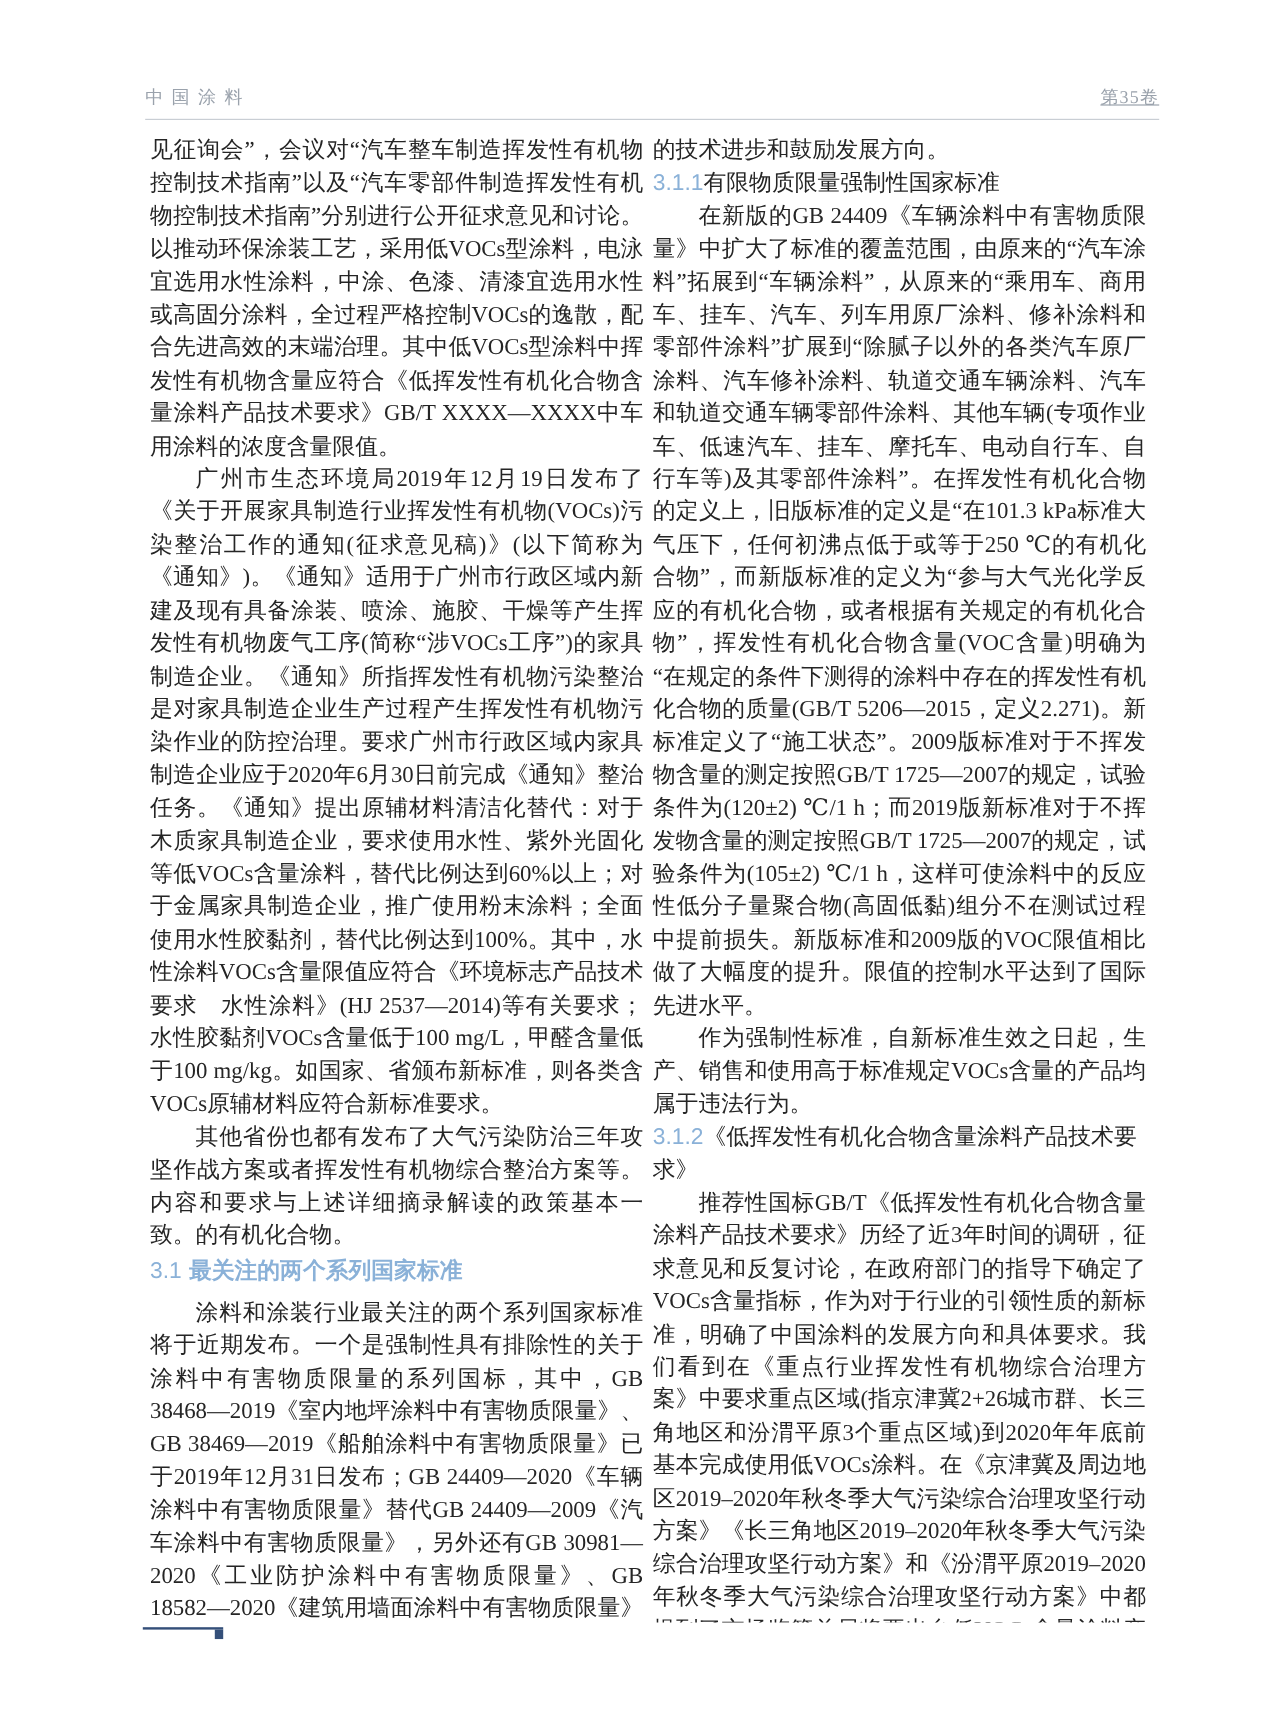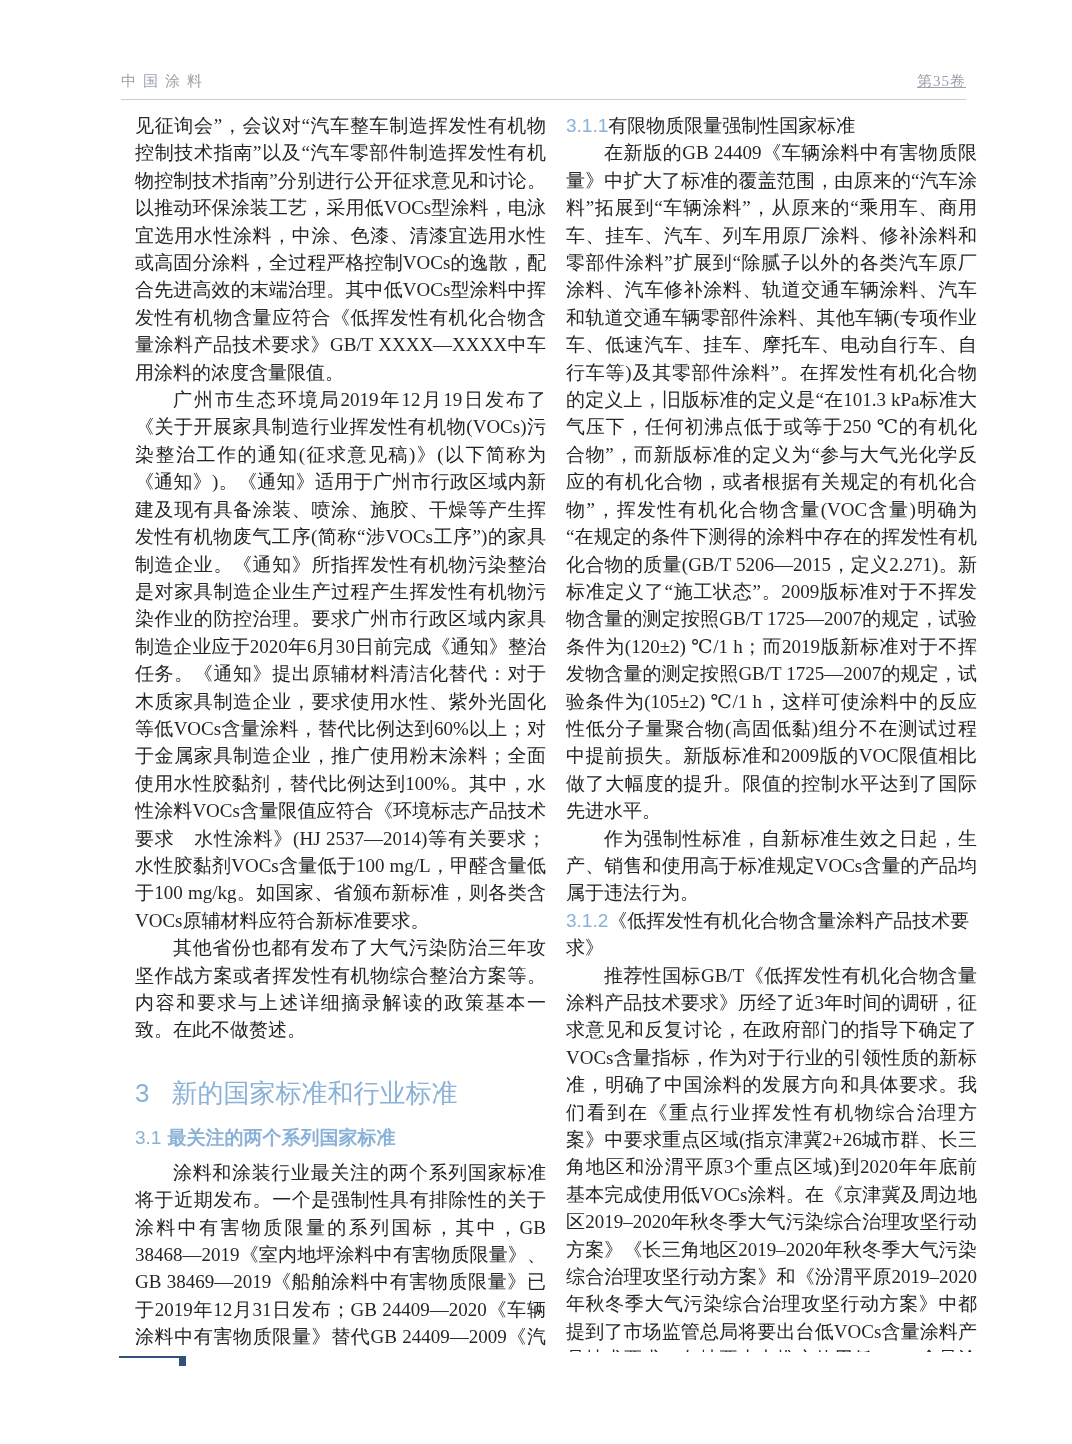"见征询会”，会议对“汽车整车制造挥发性有机物控制技术指南”以及“汽车零部件制造挥" .content { gap: 20px -> 8px; left: 135px -> 125px }
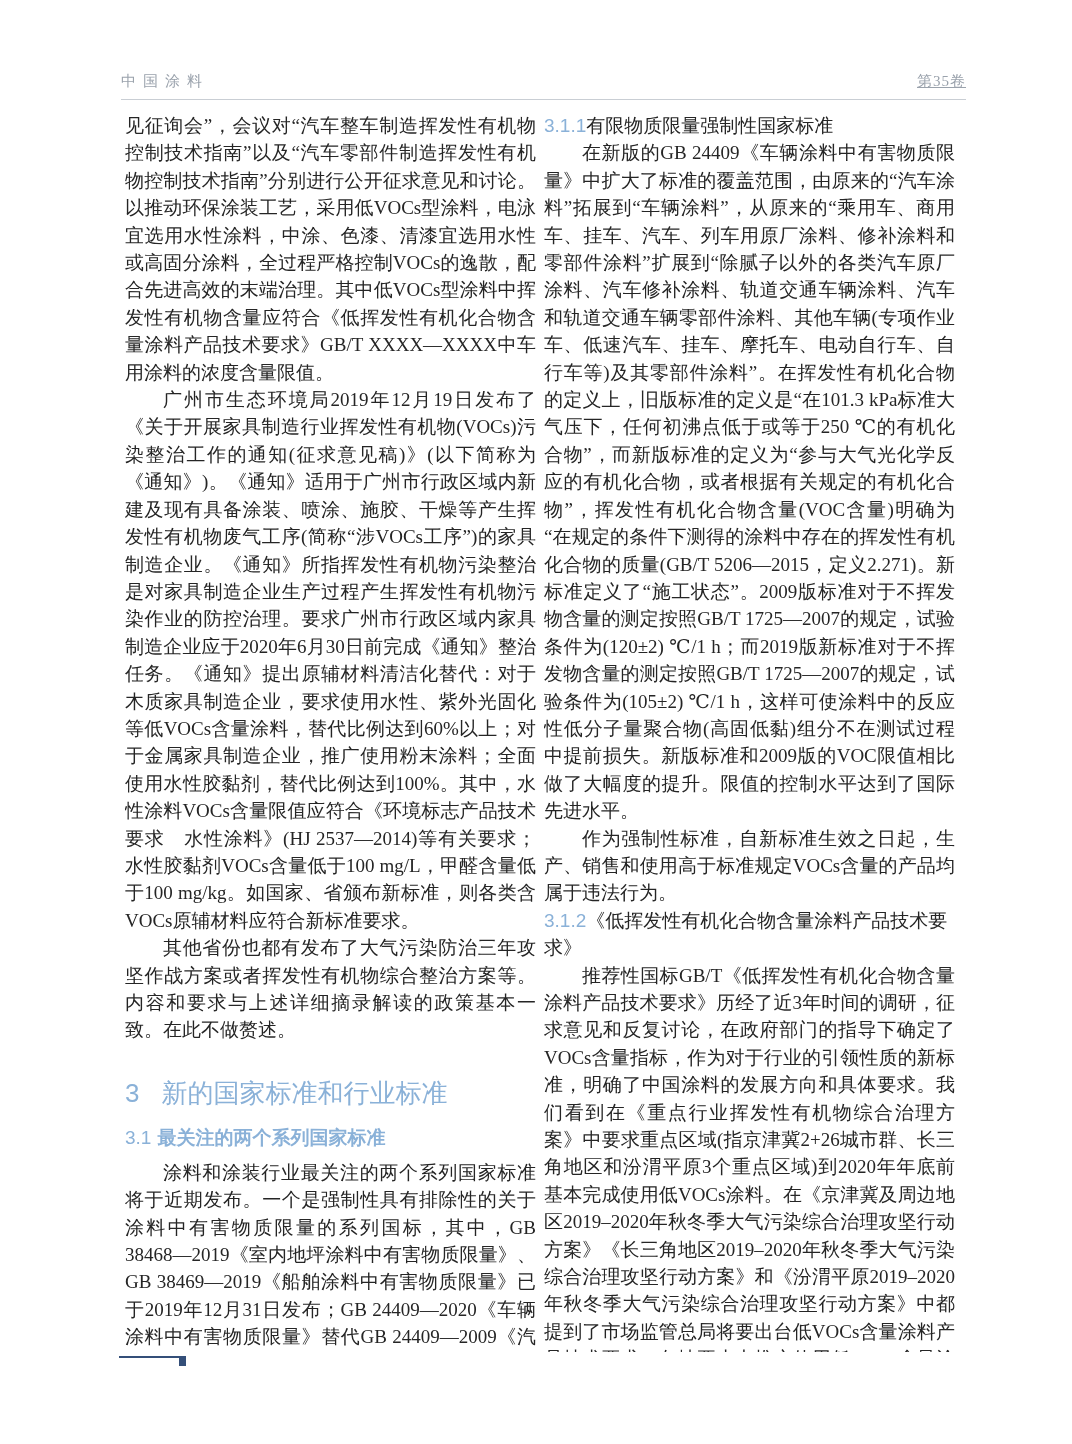"的技术进步和鼓励发展方向。" p { html: none -> <p>的技术进步和鼓励发展方向。</p> }
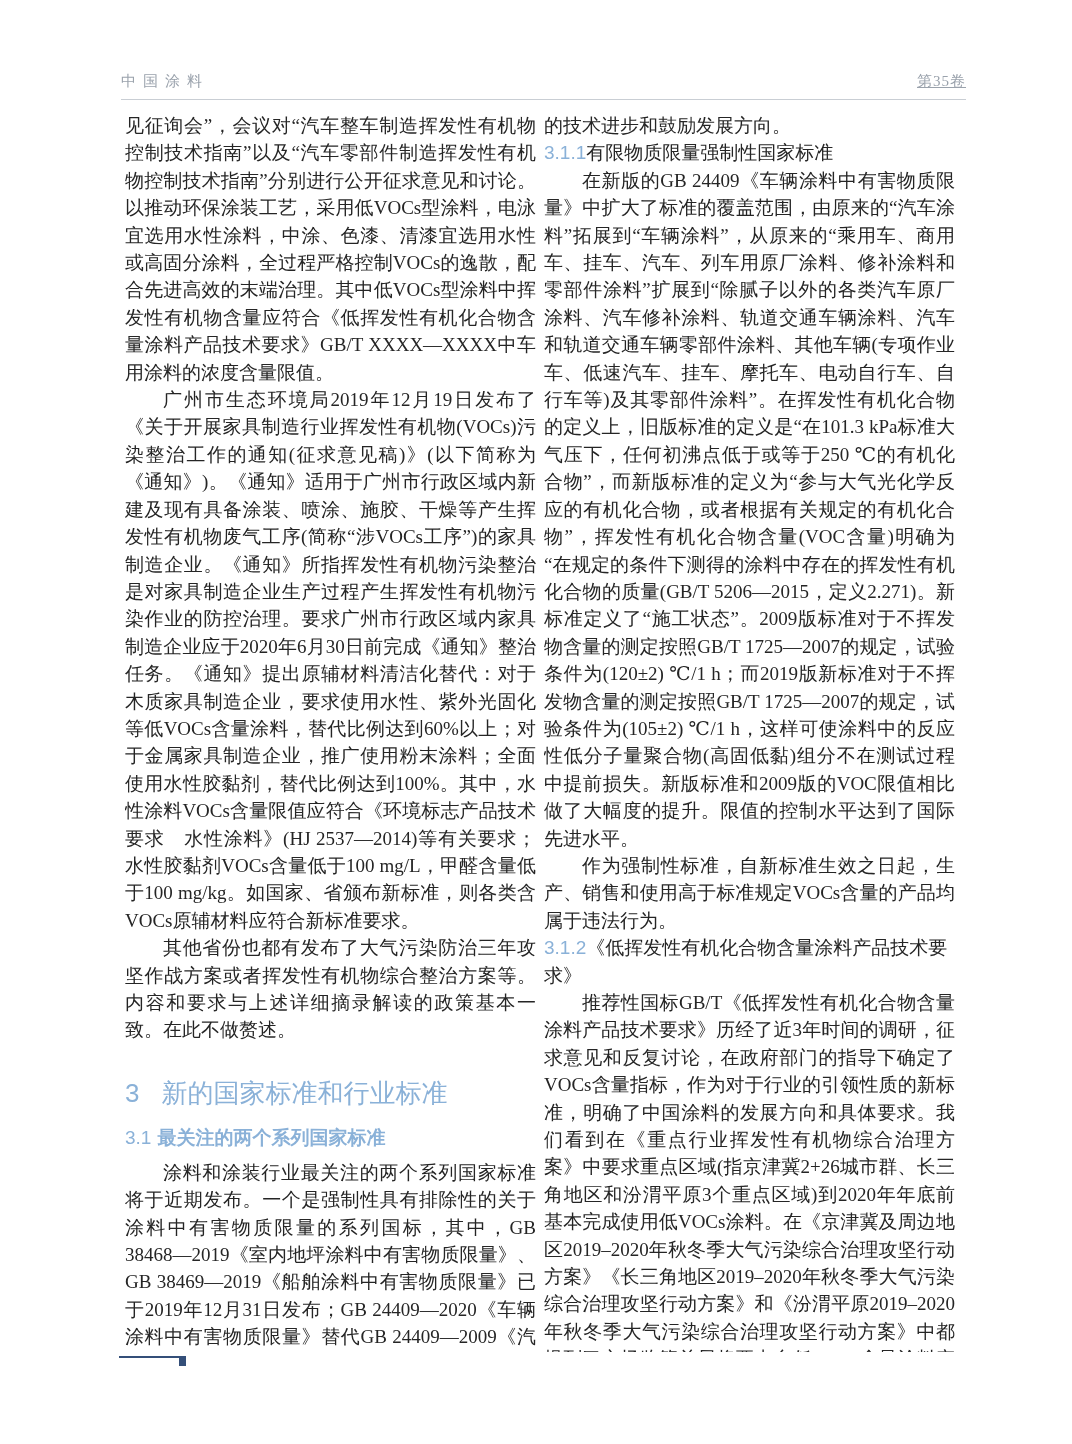"其他省份也都有发布了大气污染防治三年攻坚作战方案或者挥发性有机物综合整治方案等。" p.indent { text: 在此不做赘述 -> 的有机化合物 }
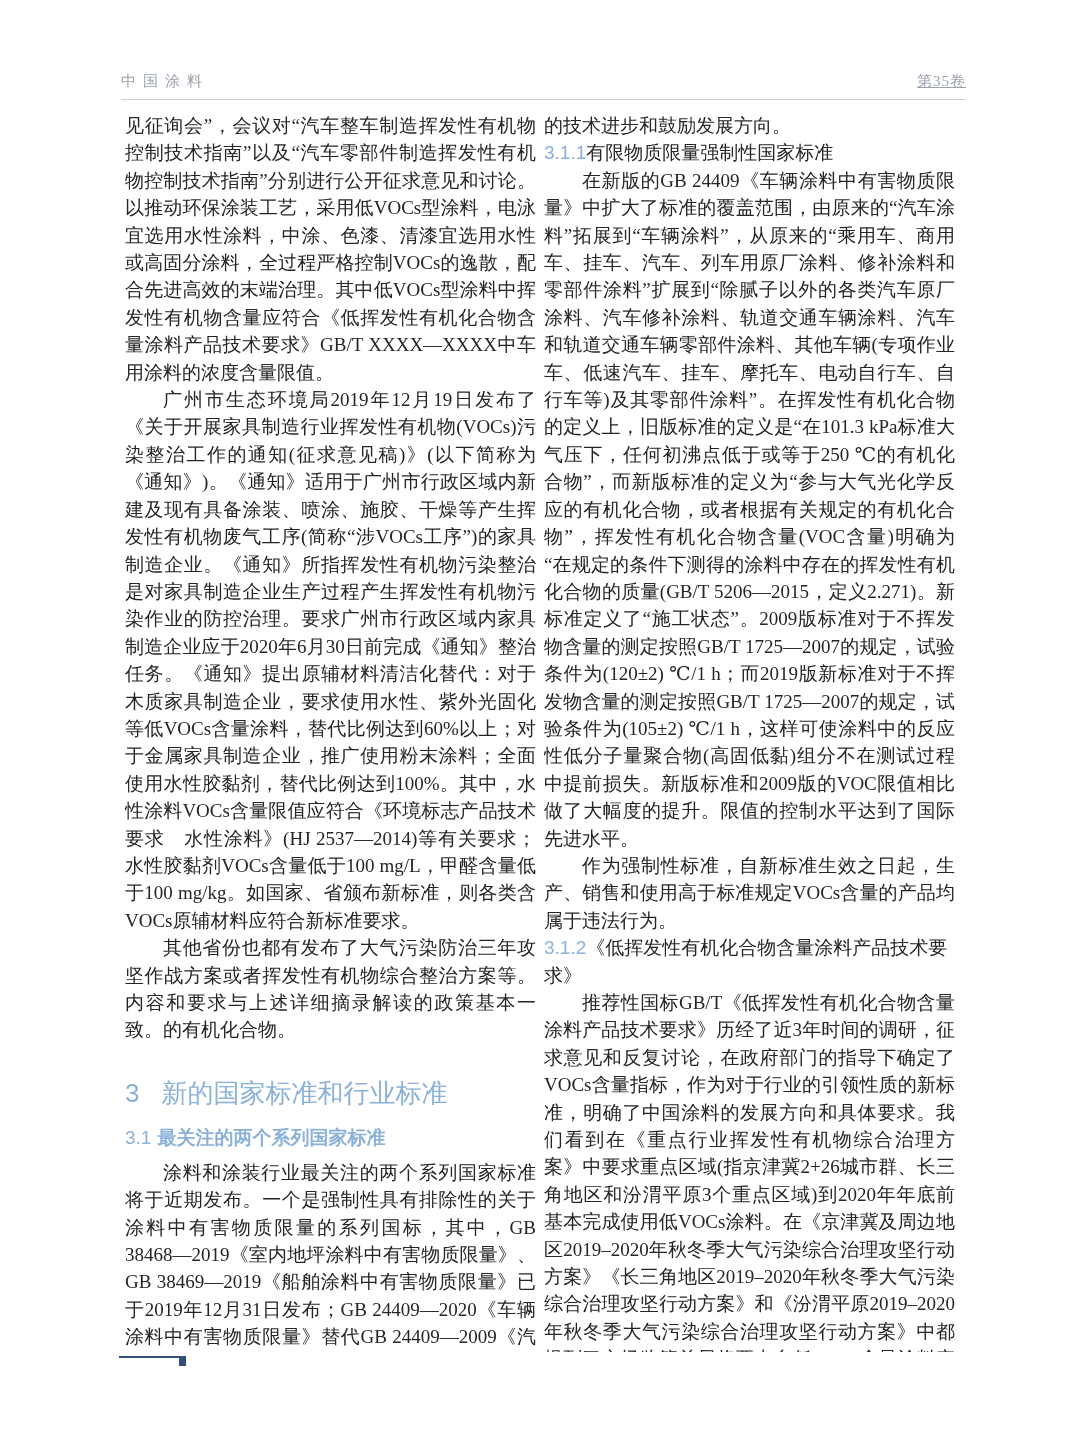"3 新的国家标准和行业标准" div.h-sec { html: <div> <span>3</span><span>新的国家标准和行业标准</span> </div> -> none }
